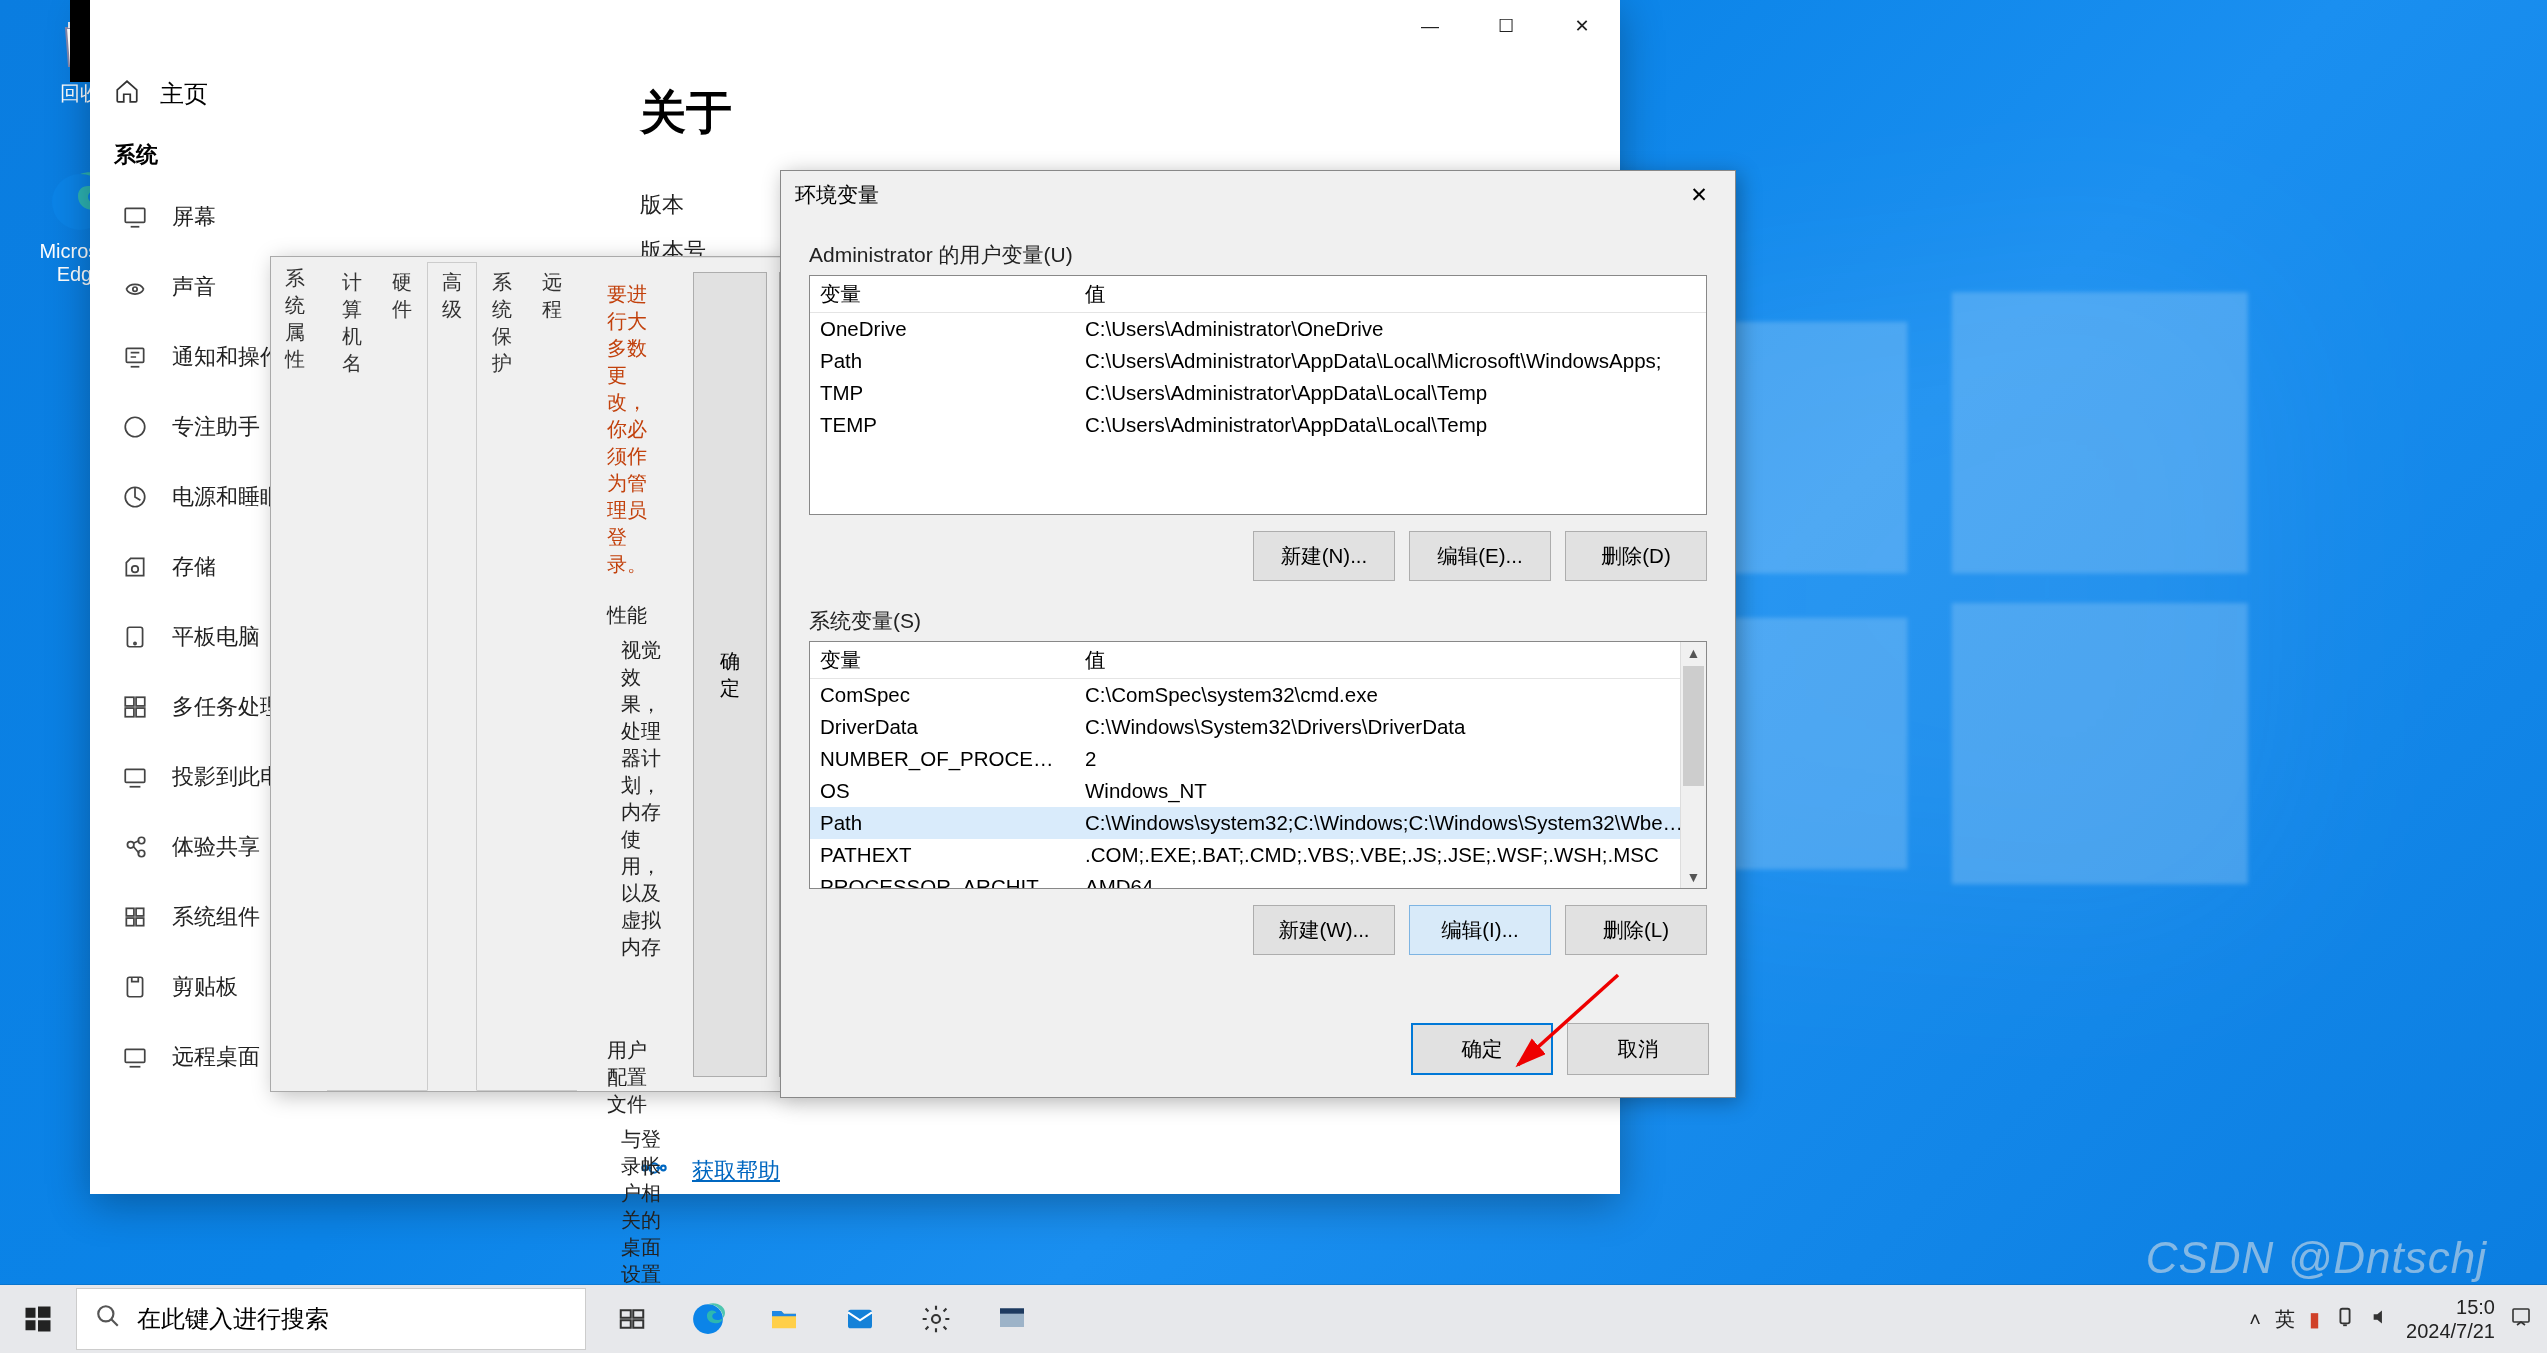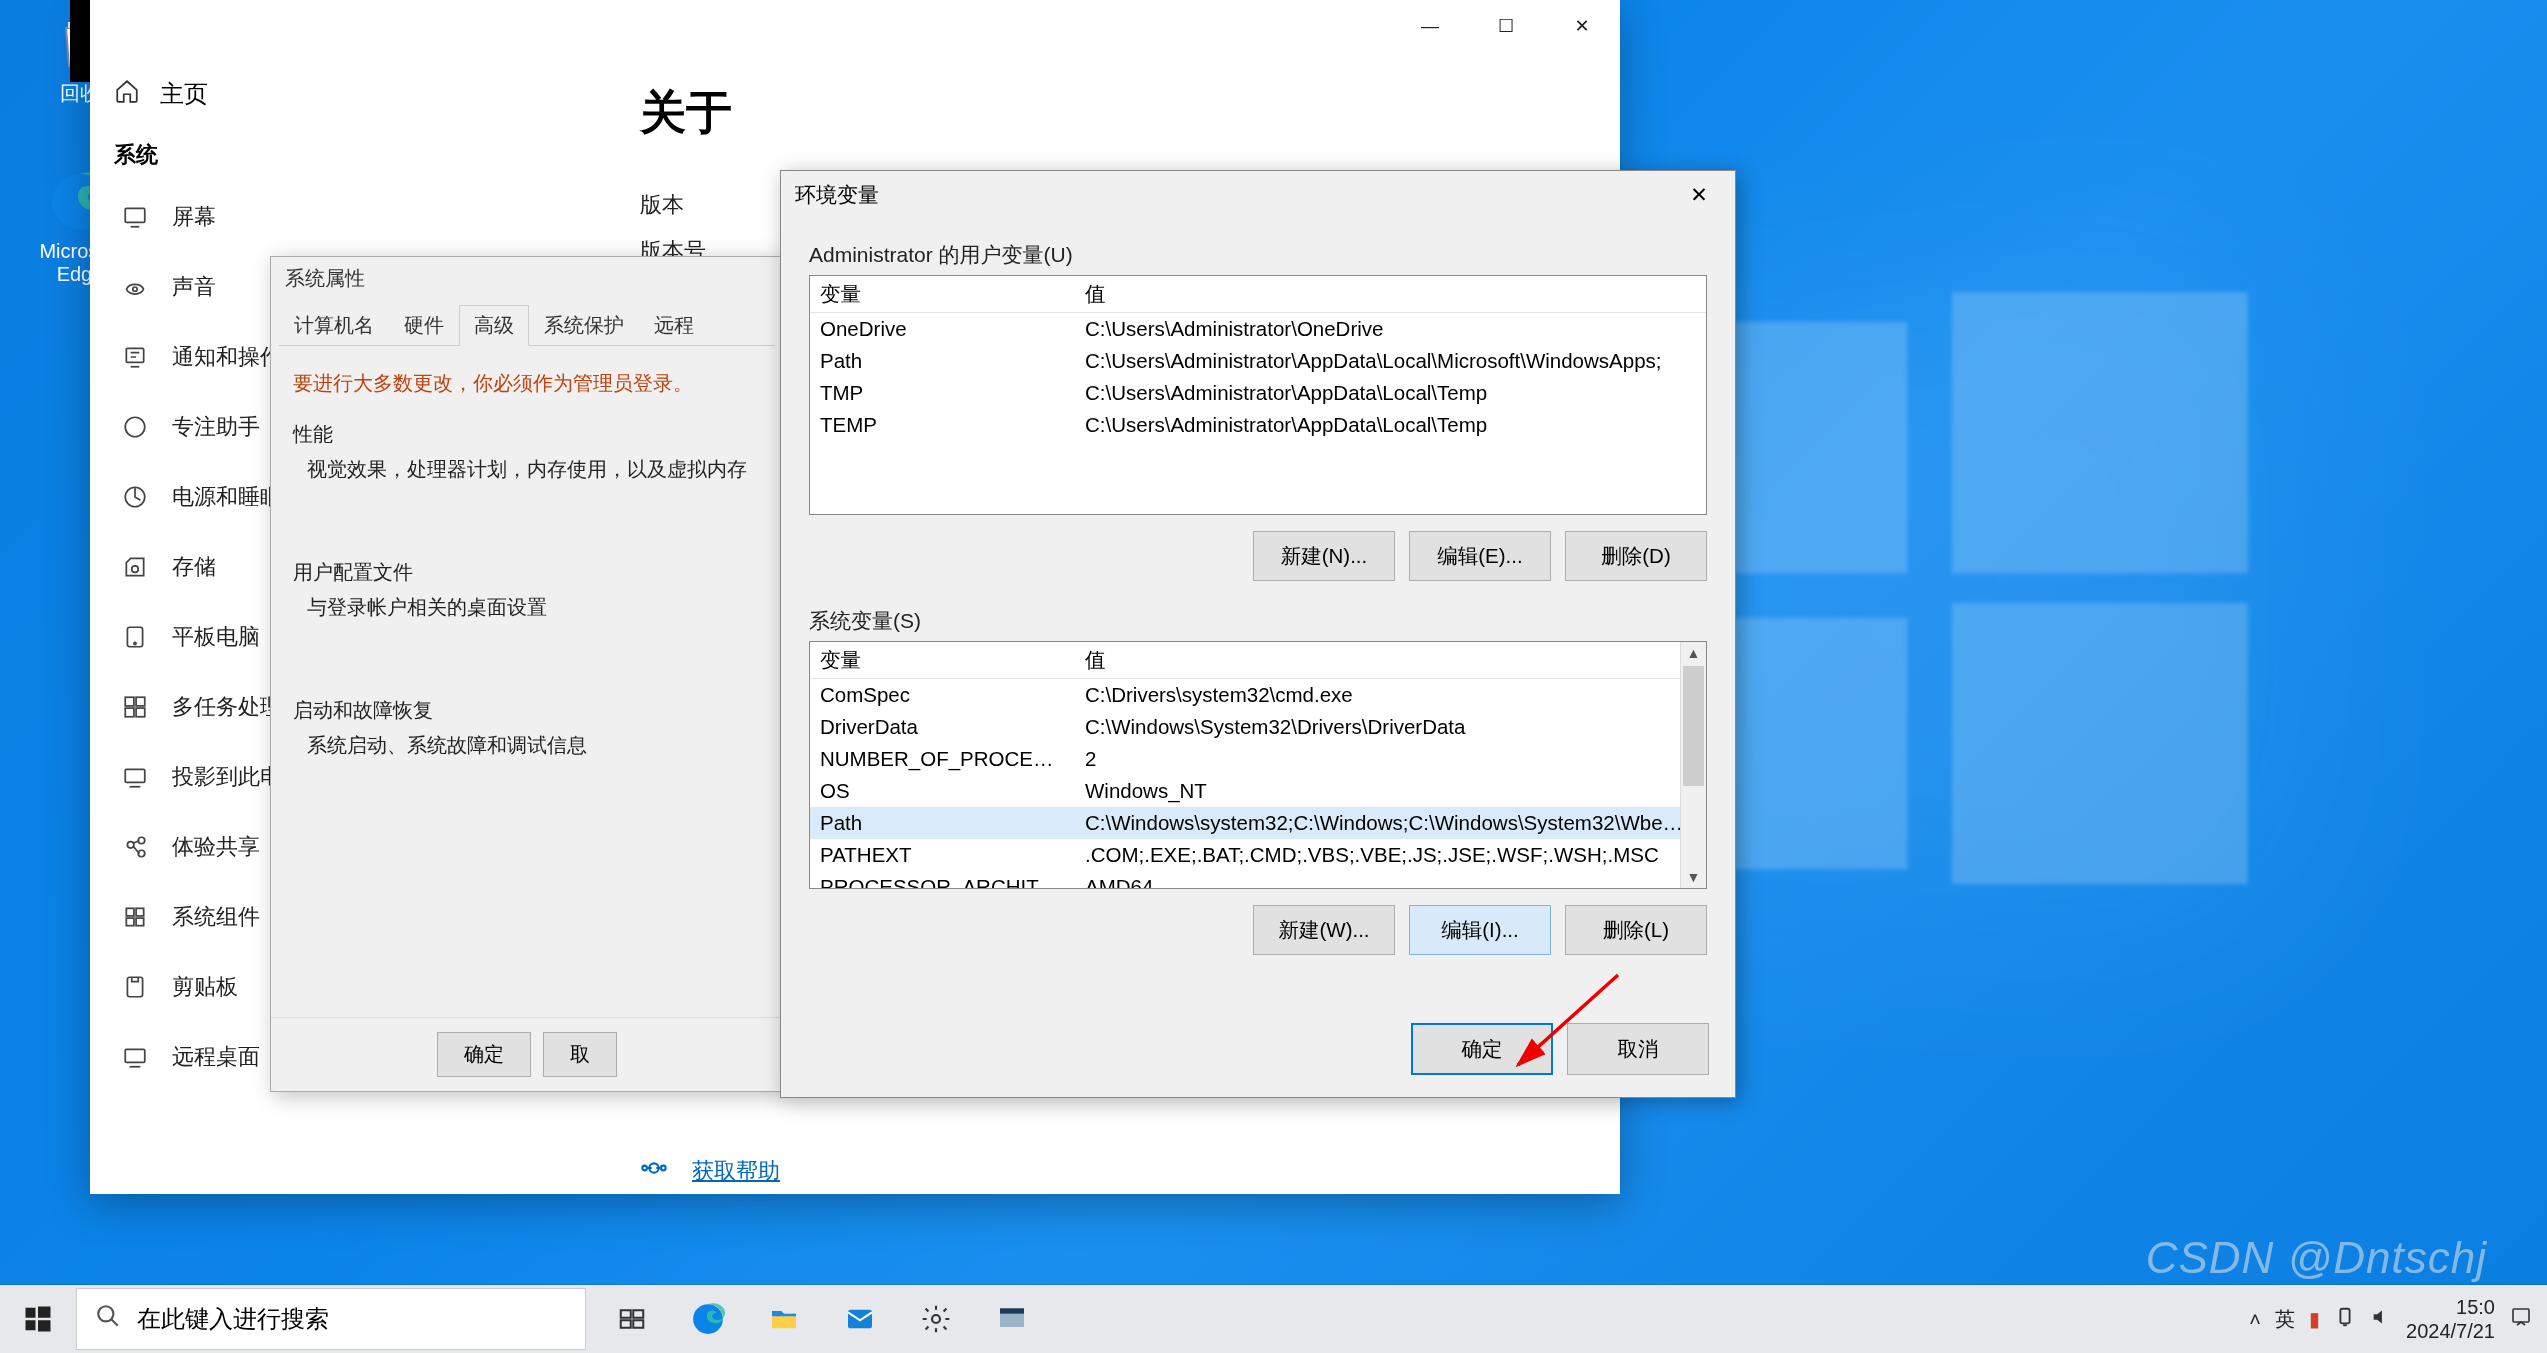"系统属性" .sysprop { flex-direction: column -> row }
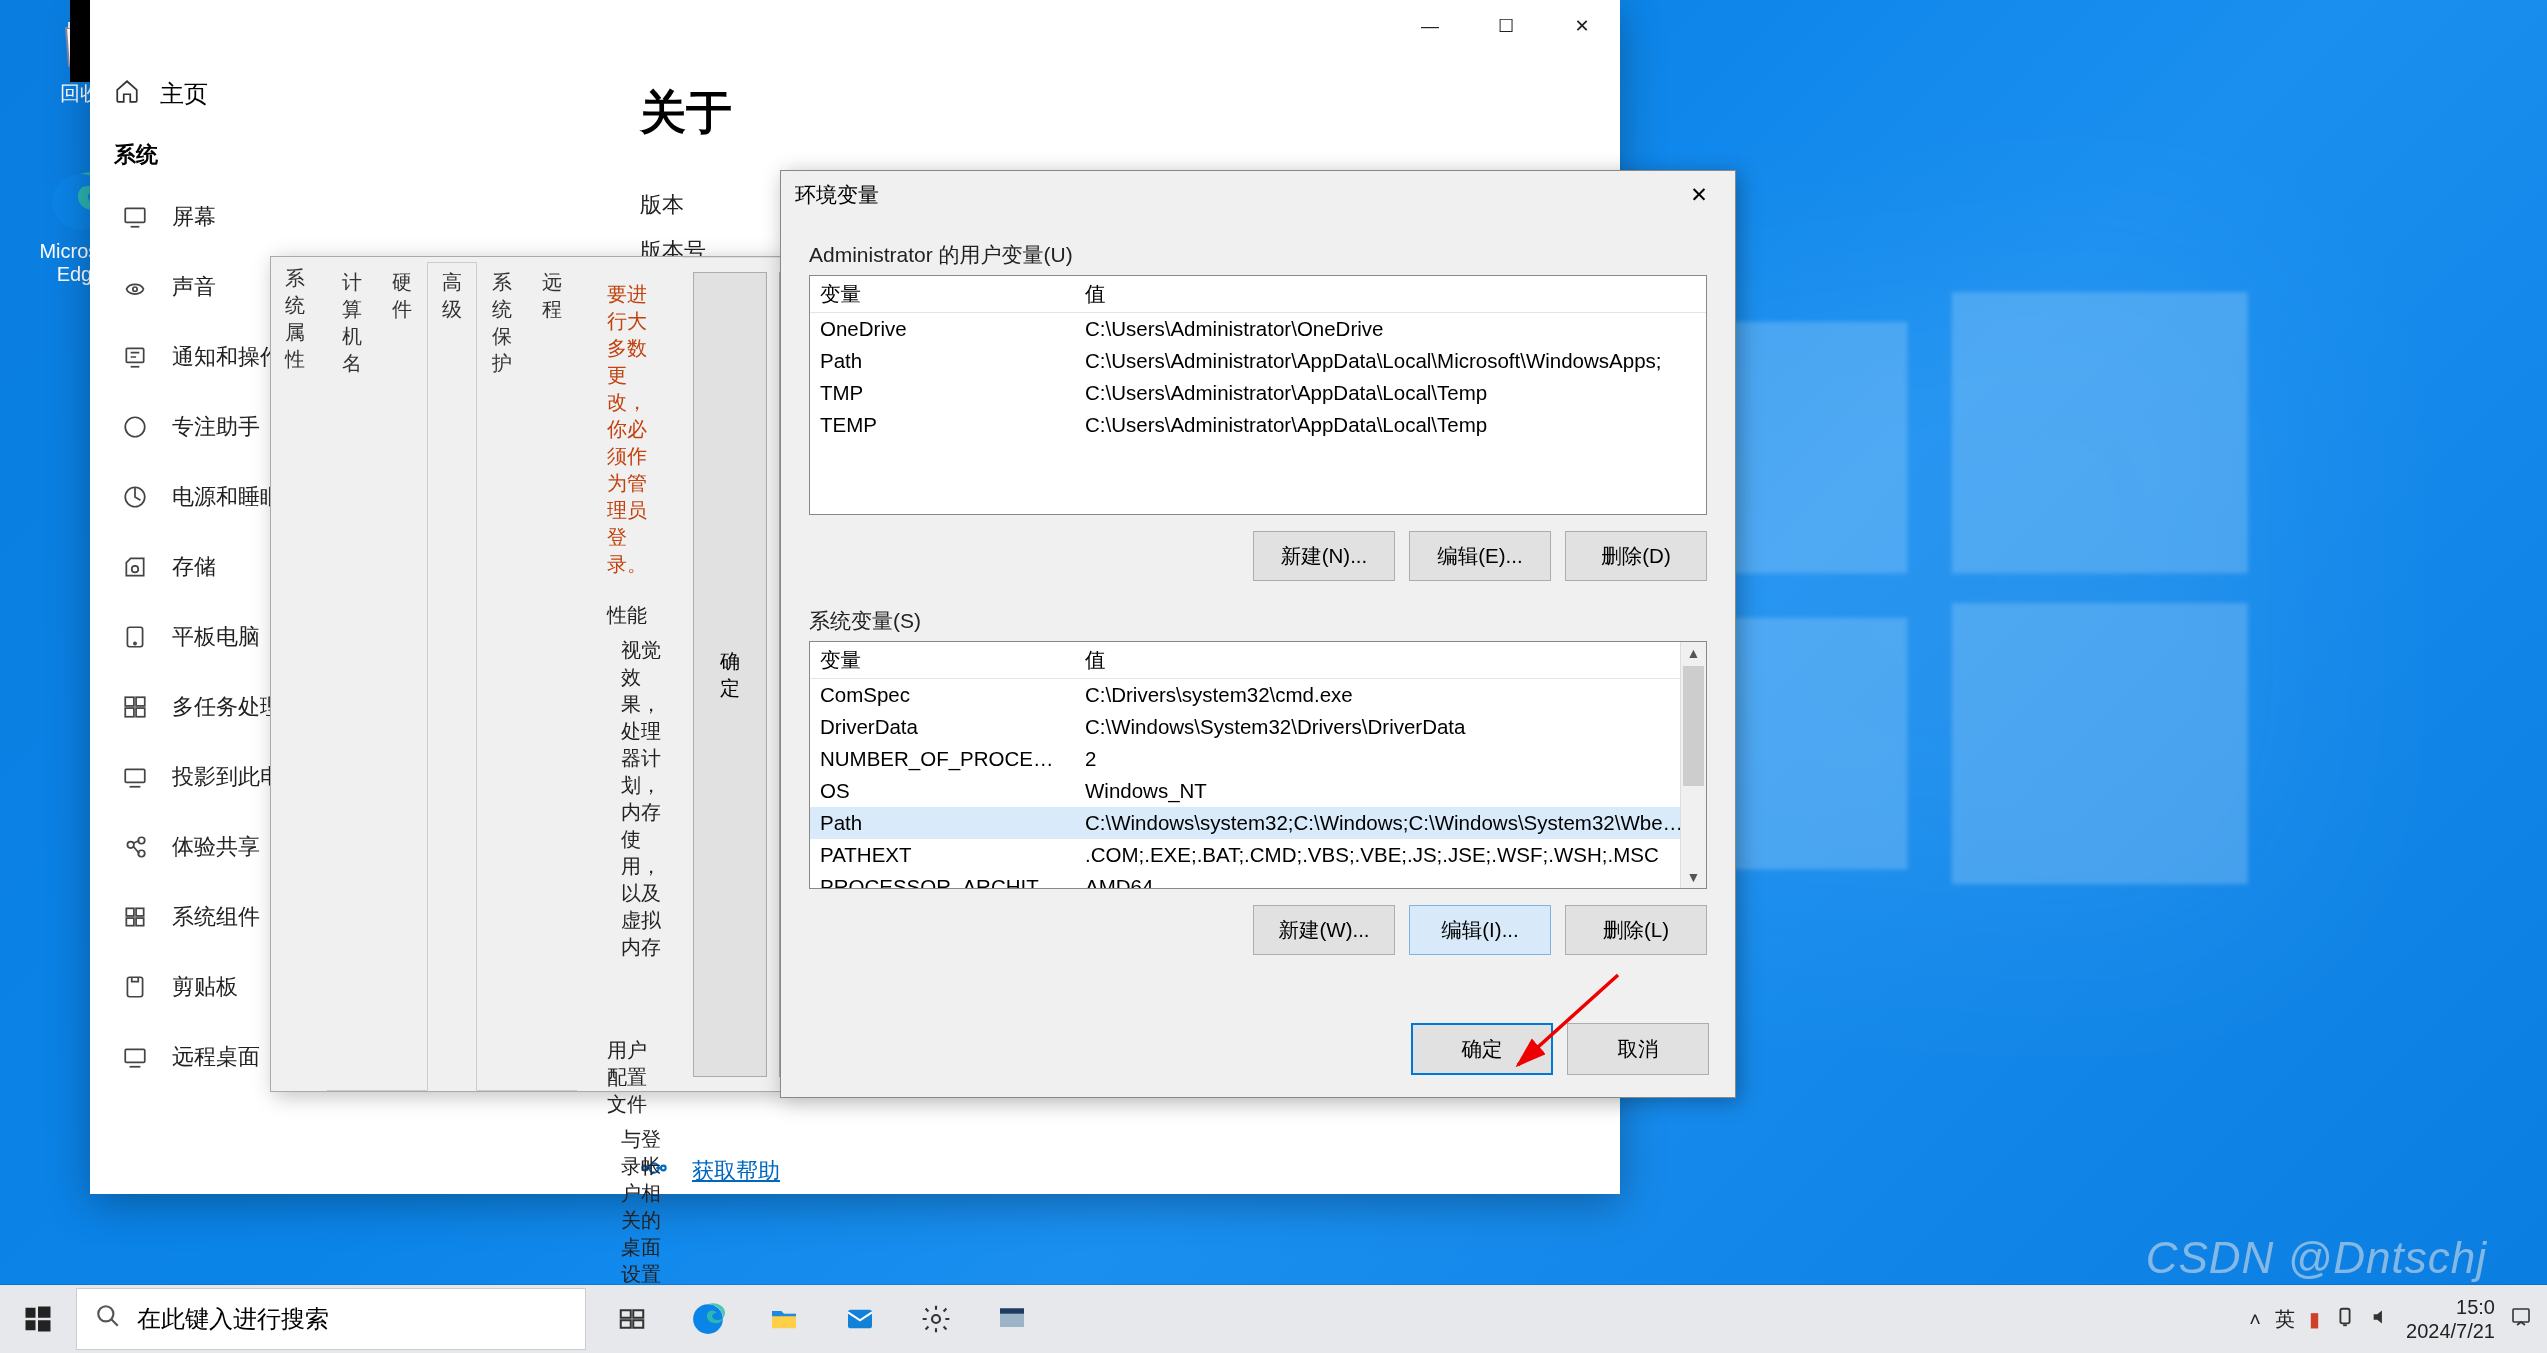"C:\Drivers\system32\cmd.exe" td { text: Drivers -> ComSpec }
